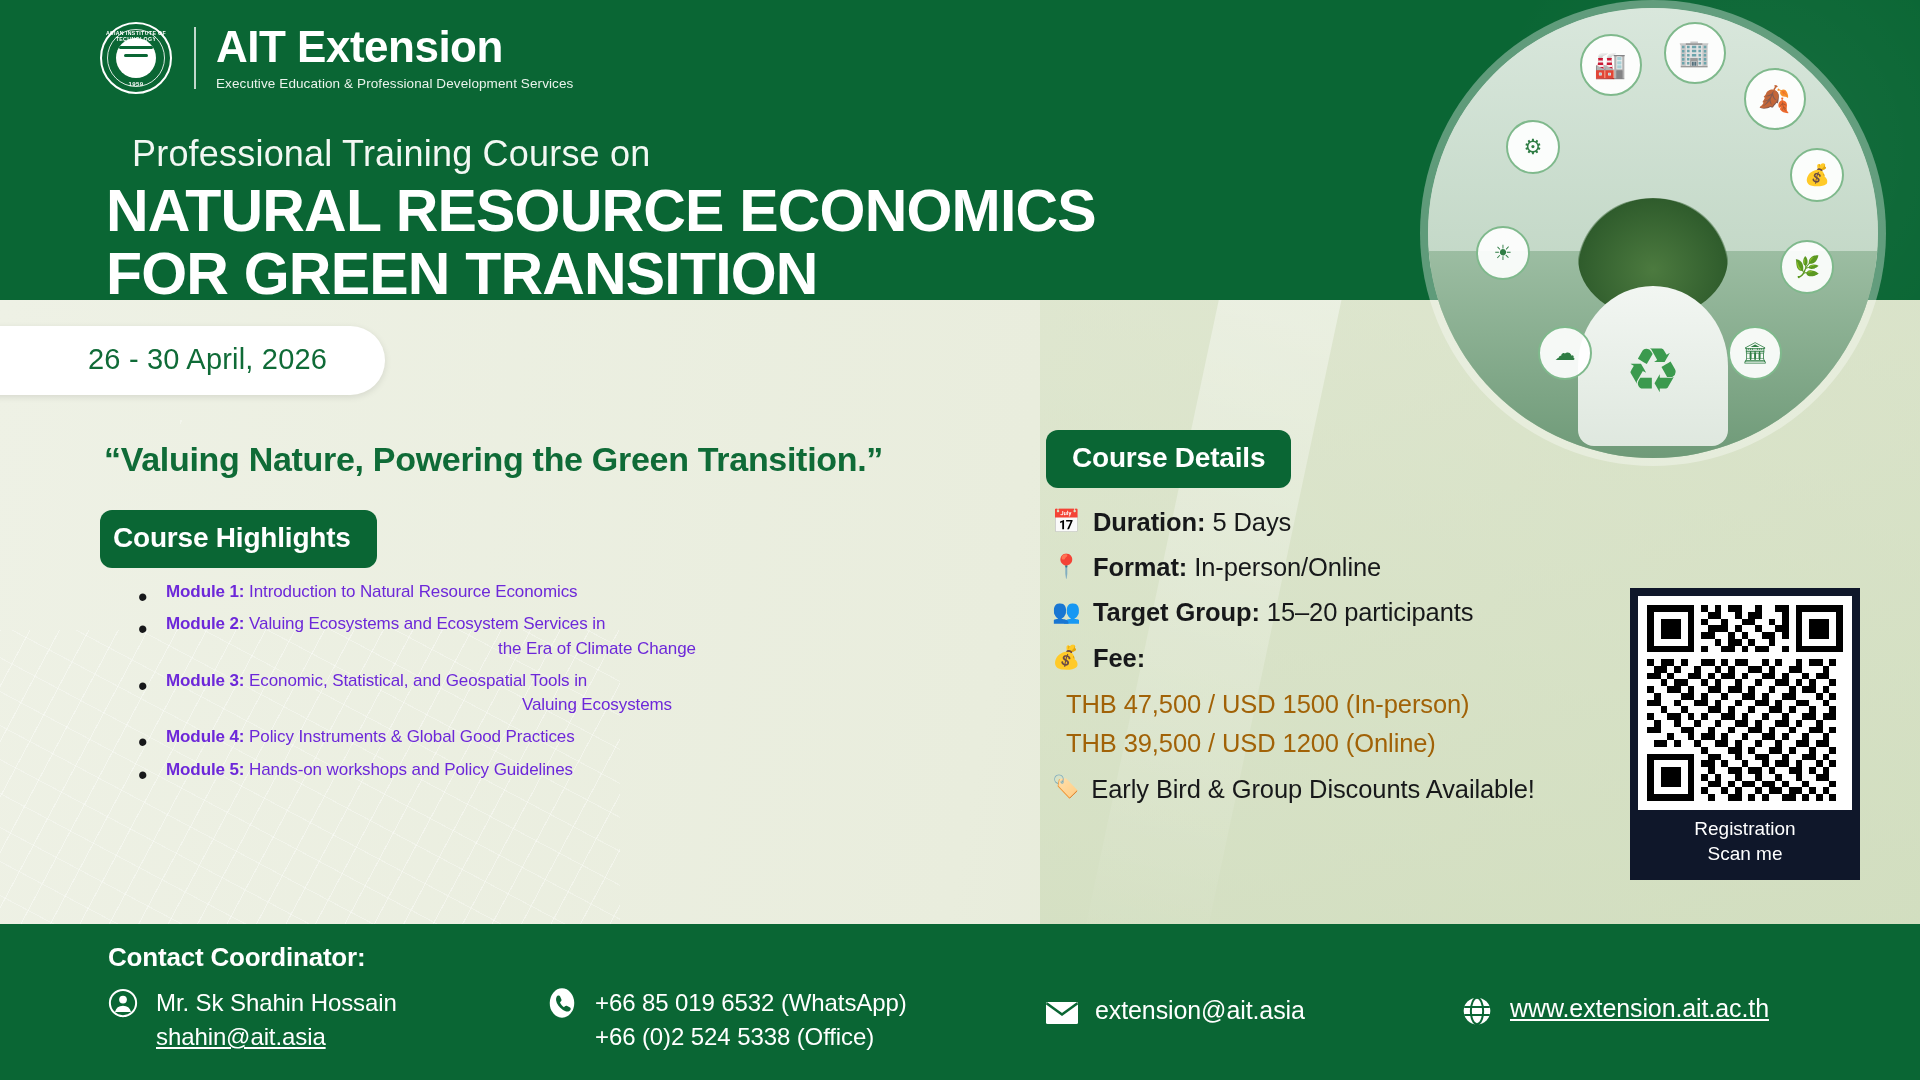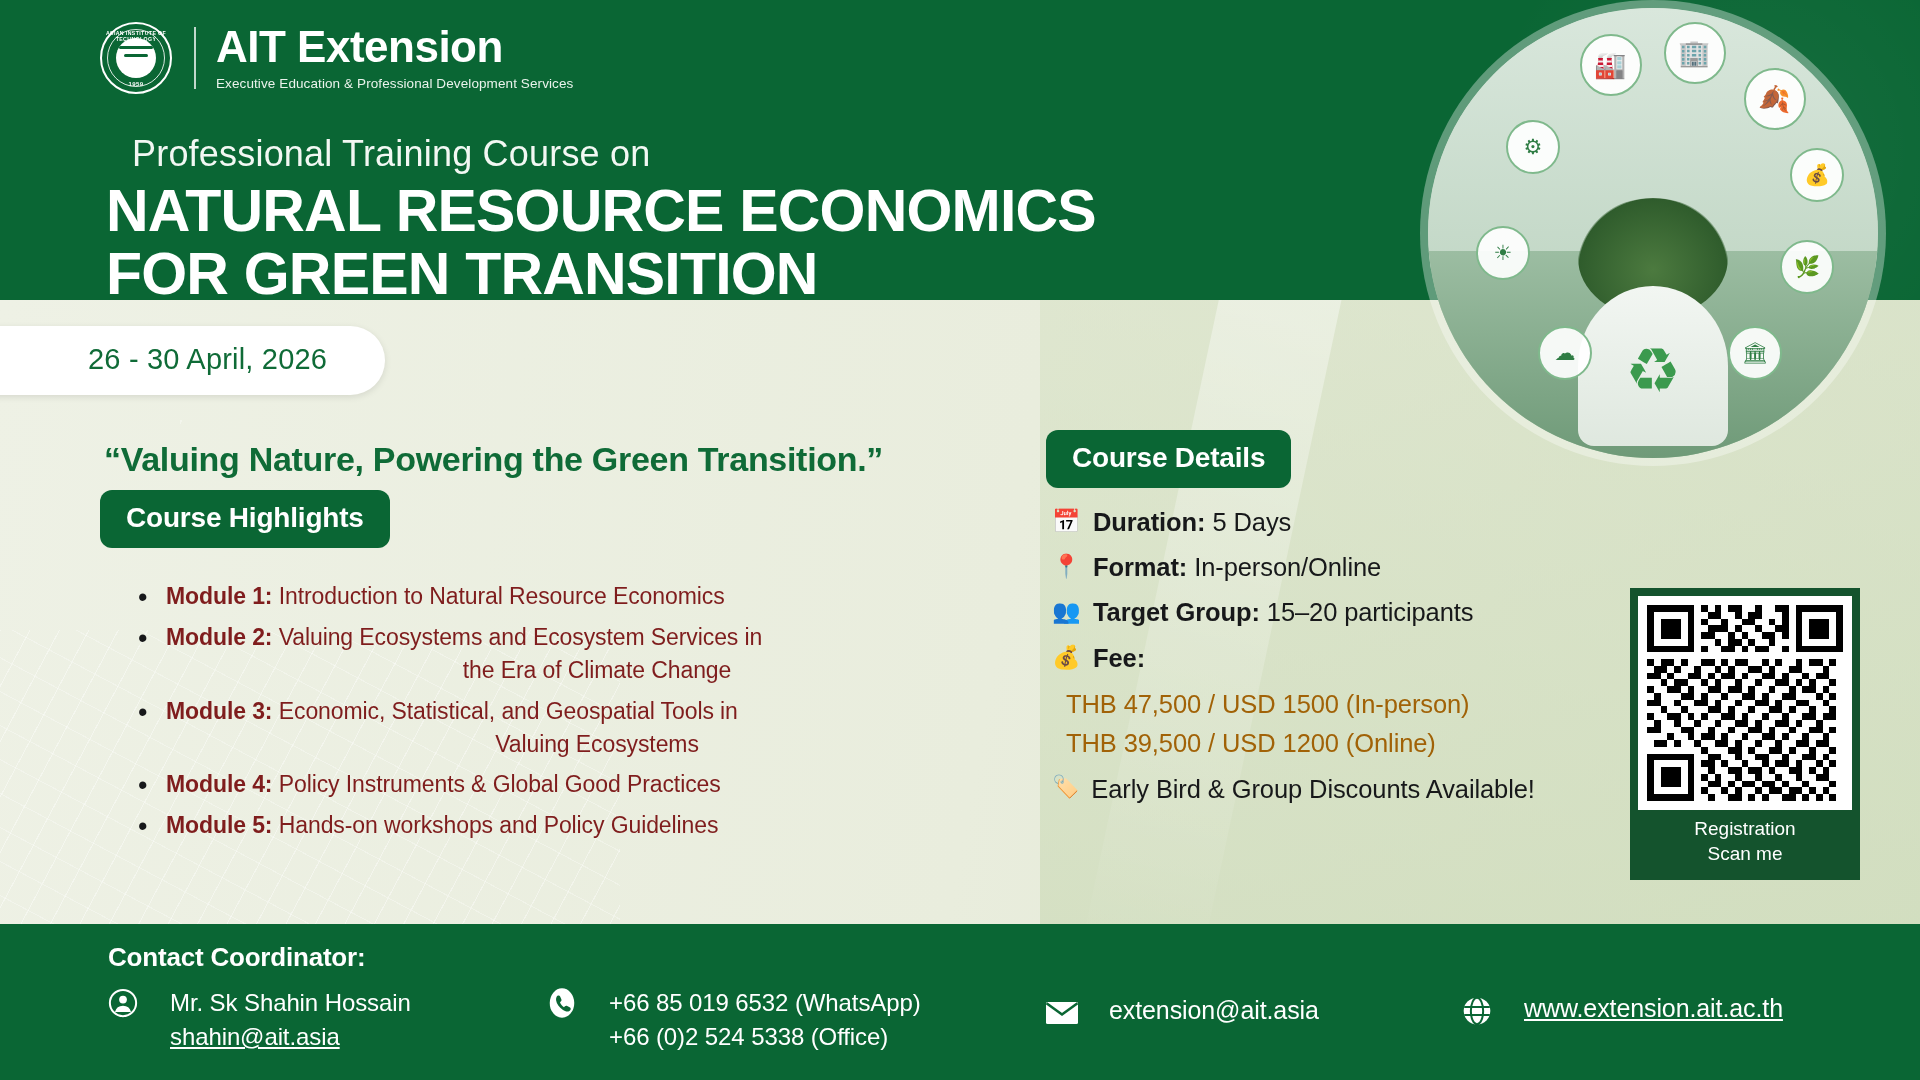"Course Highlights" .badge-highlights { padding-left: none -> 13px; top: 490px -> 510px }
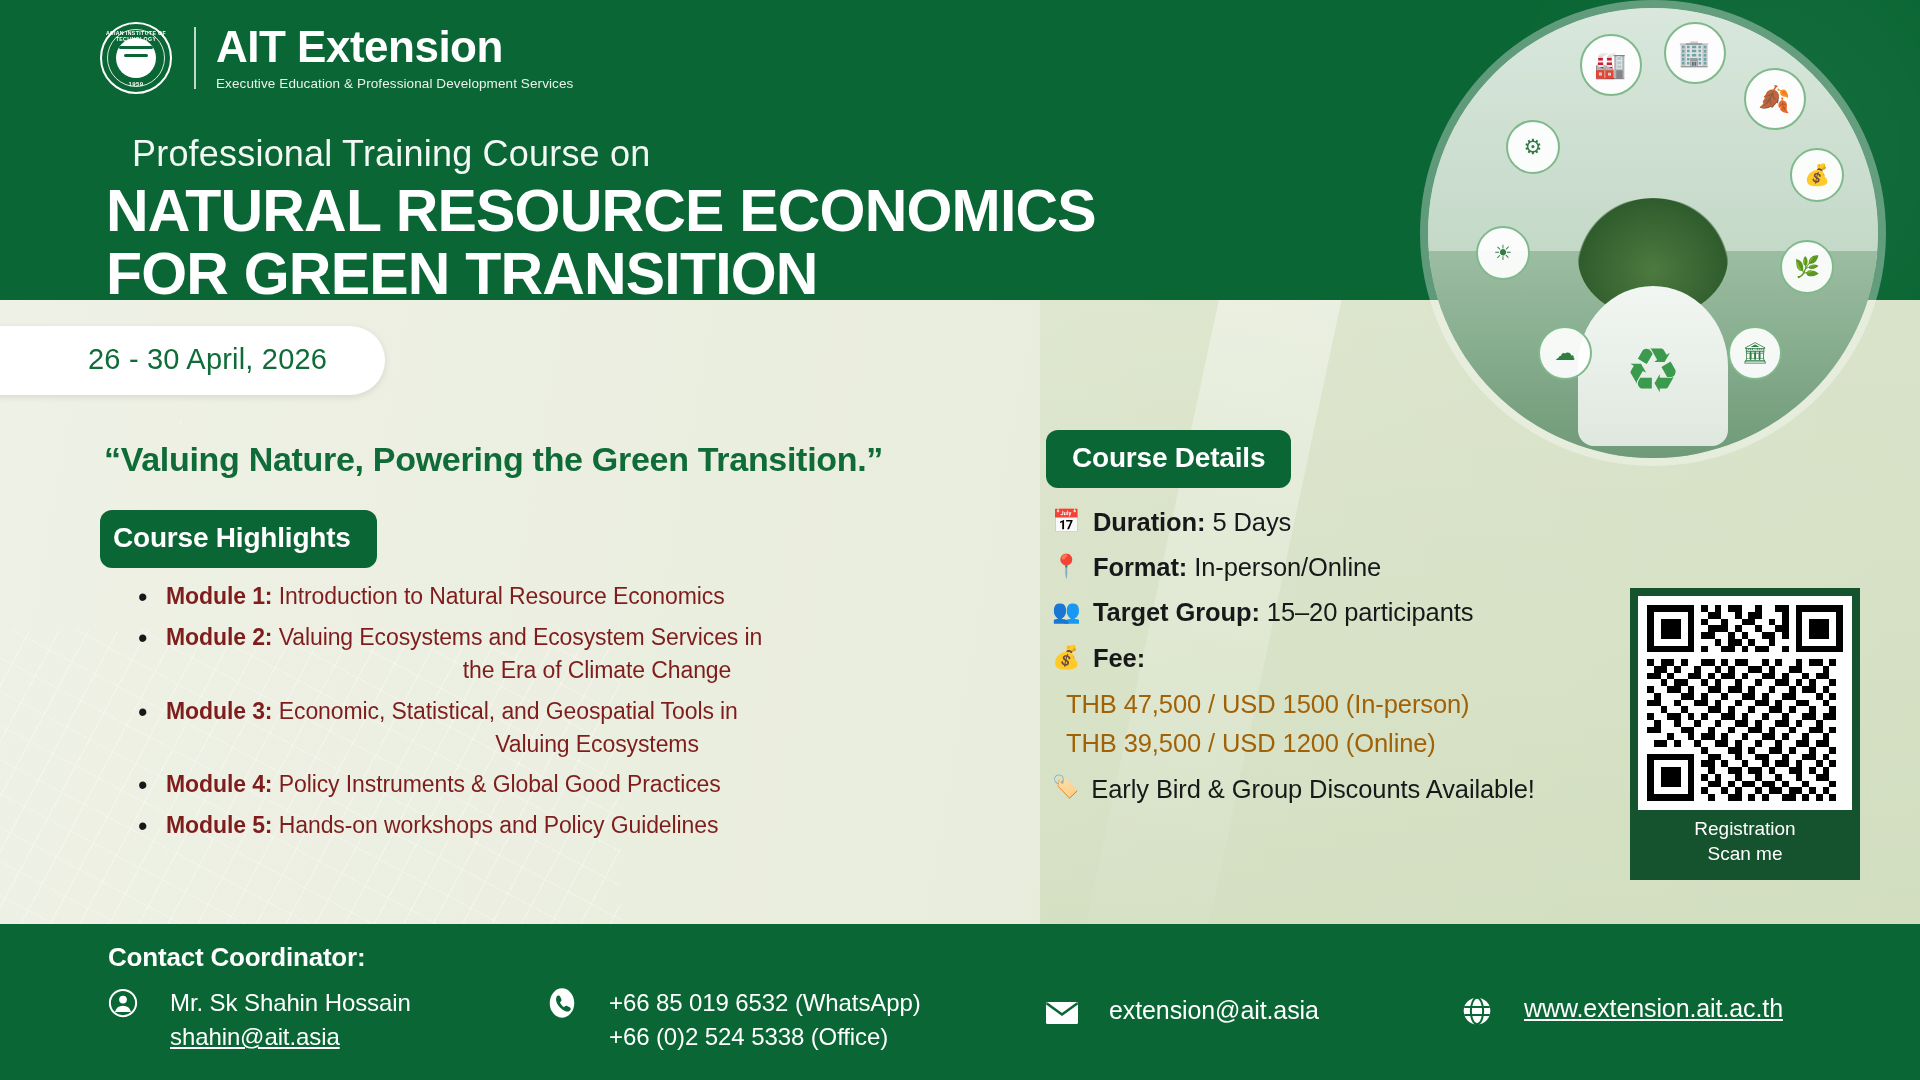"Module 1: Introduction to Natural" .modules li { color: #7f1d1d -> #6d28d9; font-size: 23px -> 17px }
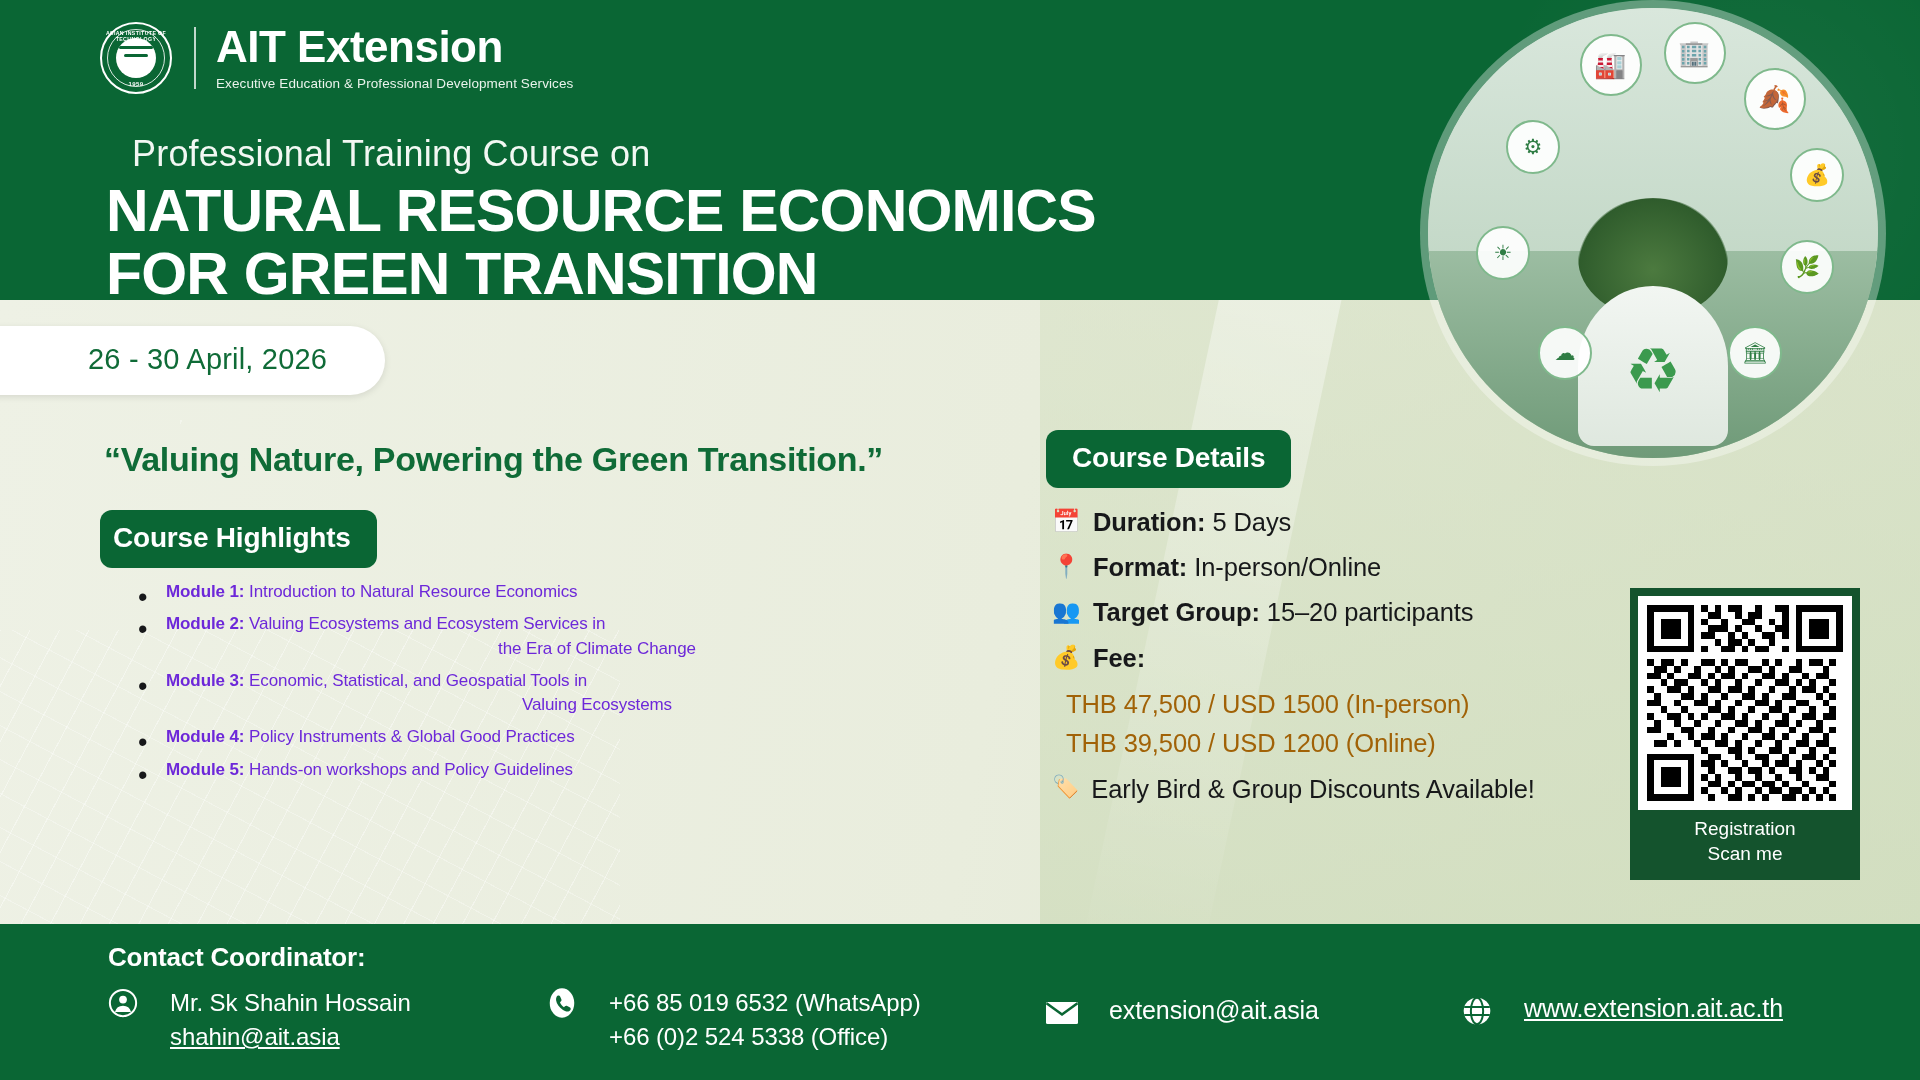"Registration" .qr-box { background: #14532d -> #0f172a }
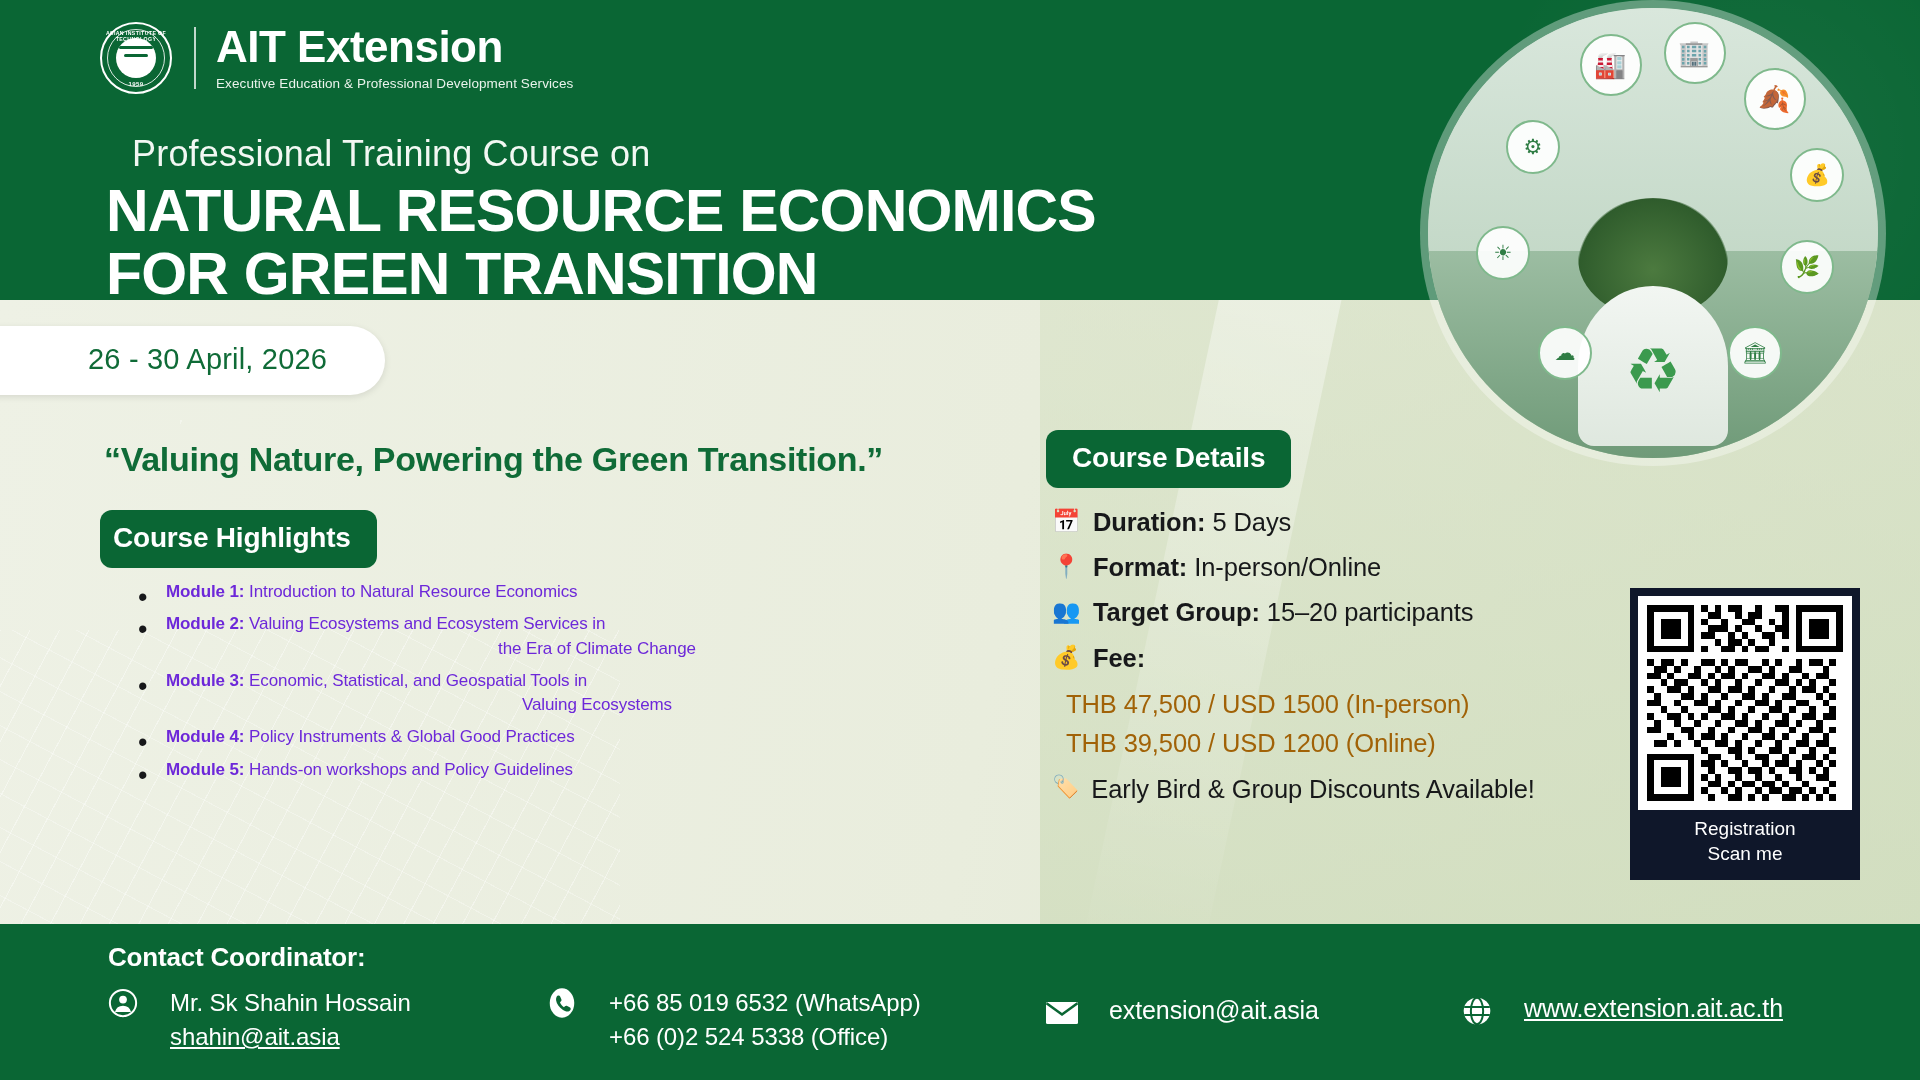"Mr. Sk Shahin Hossain" .foot-col { gap: 30px -> 16px }
